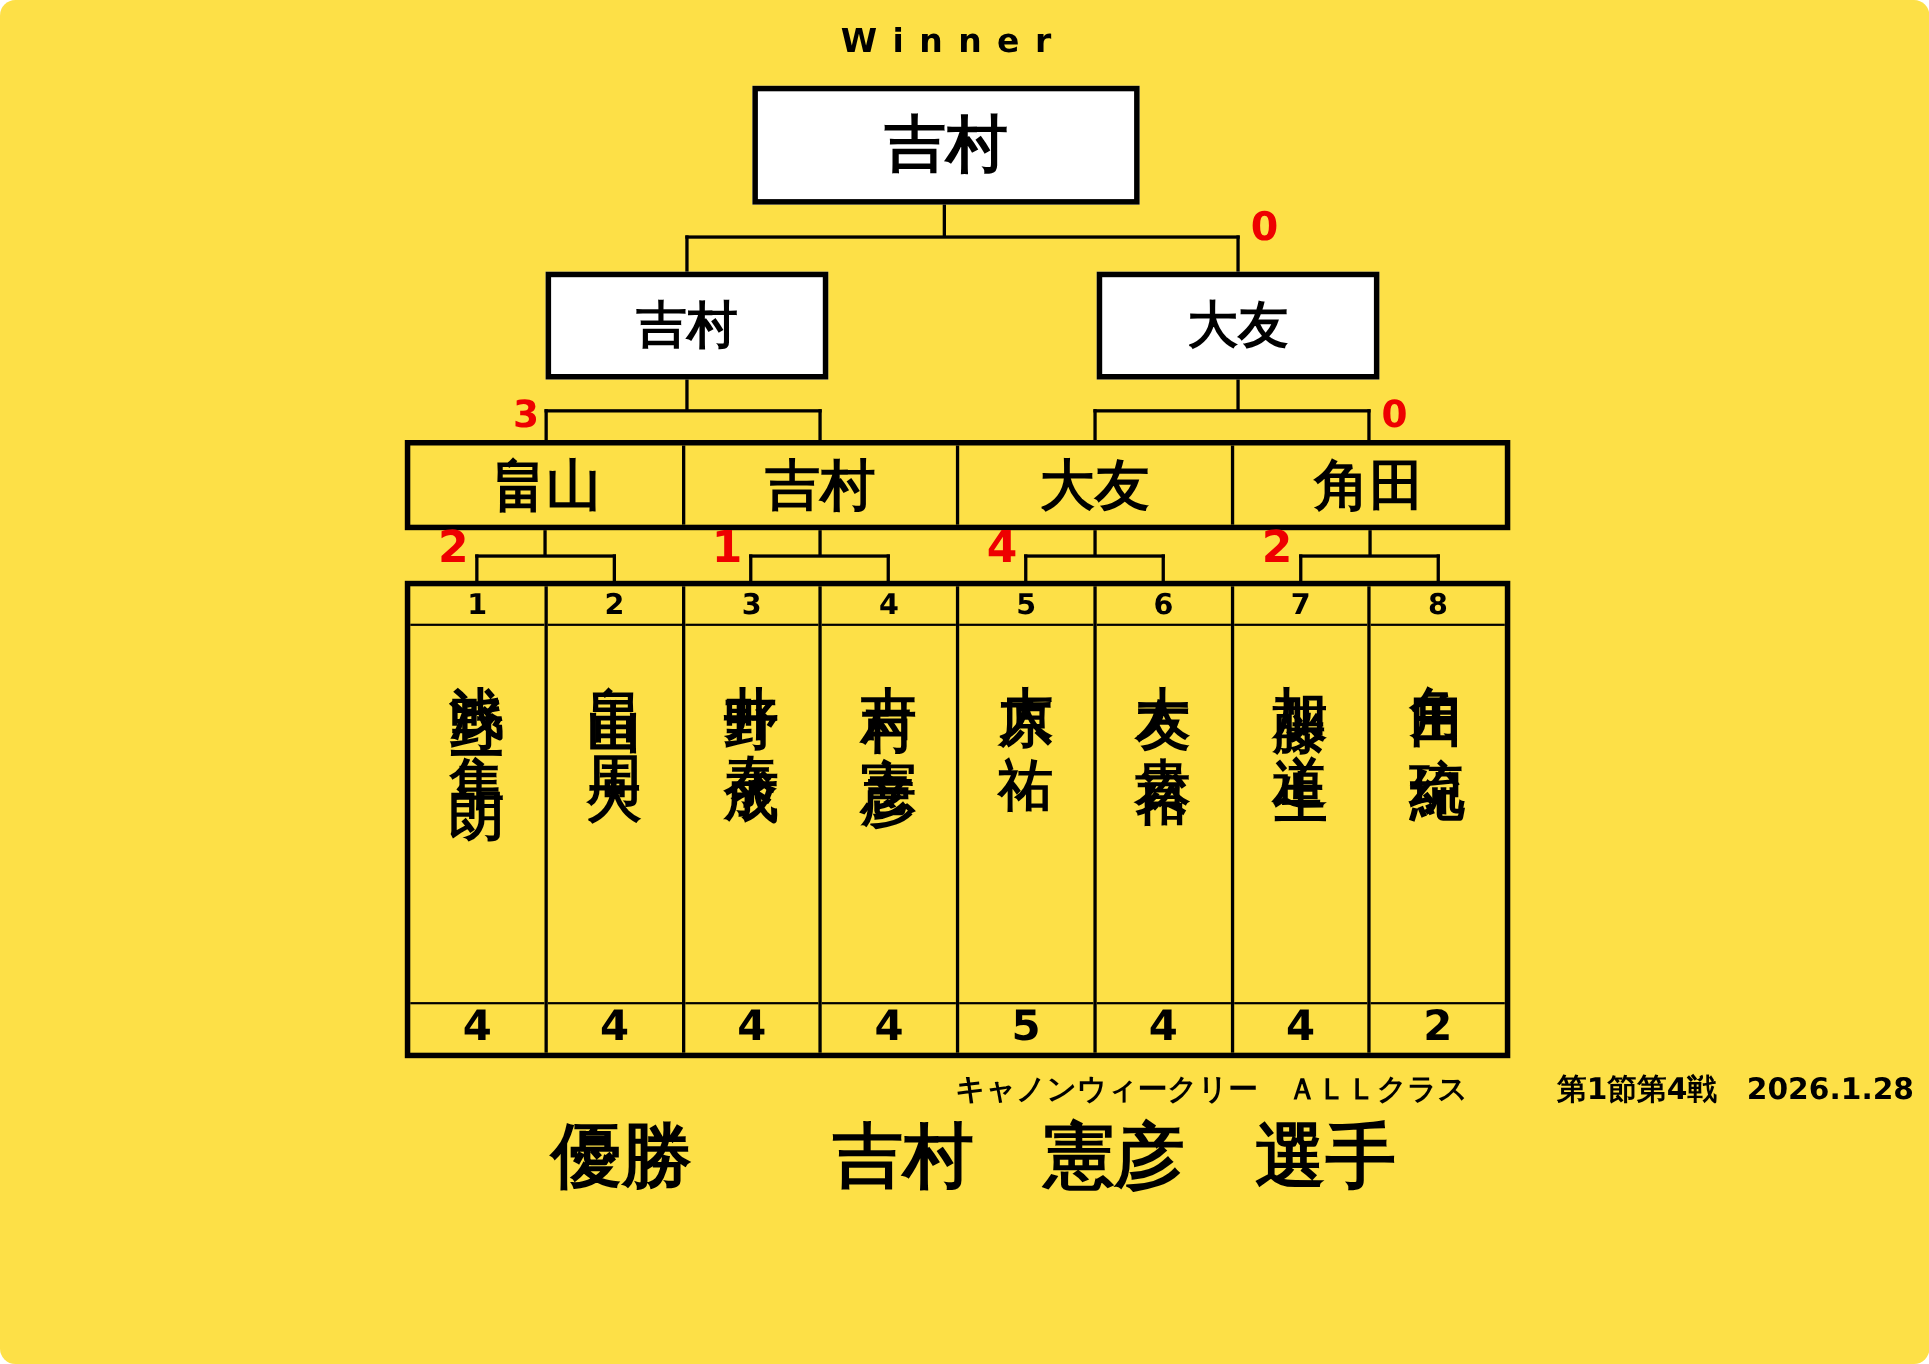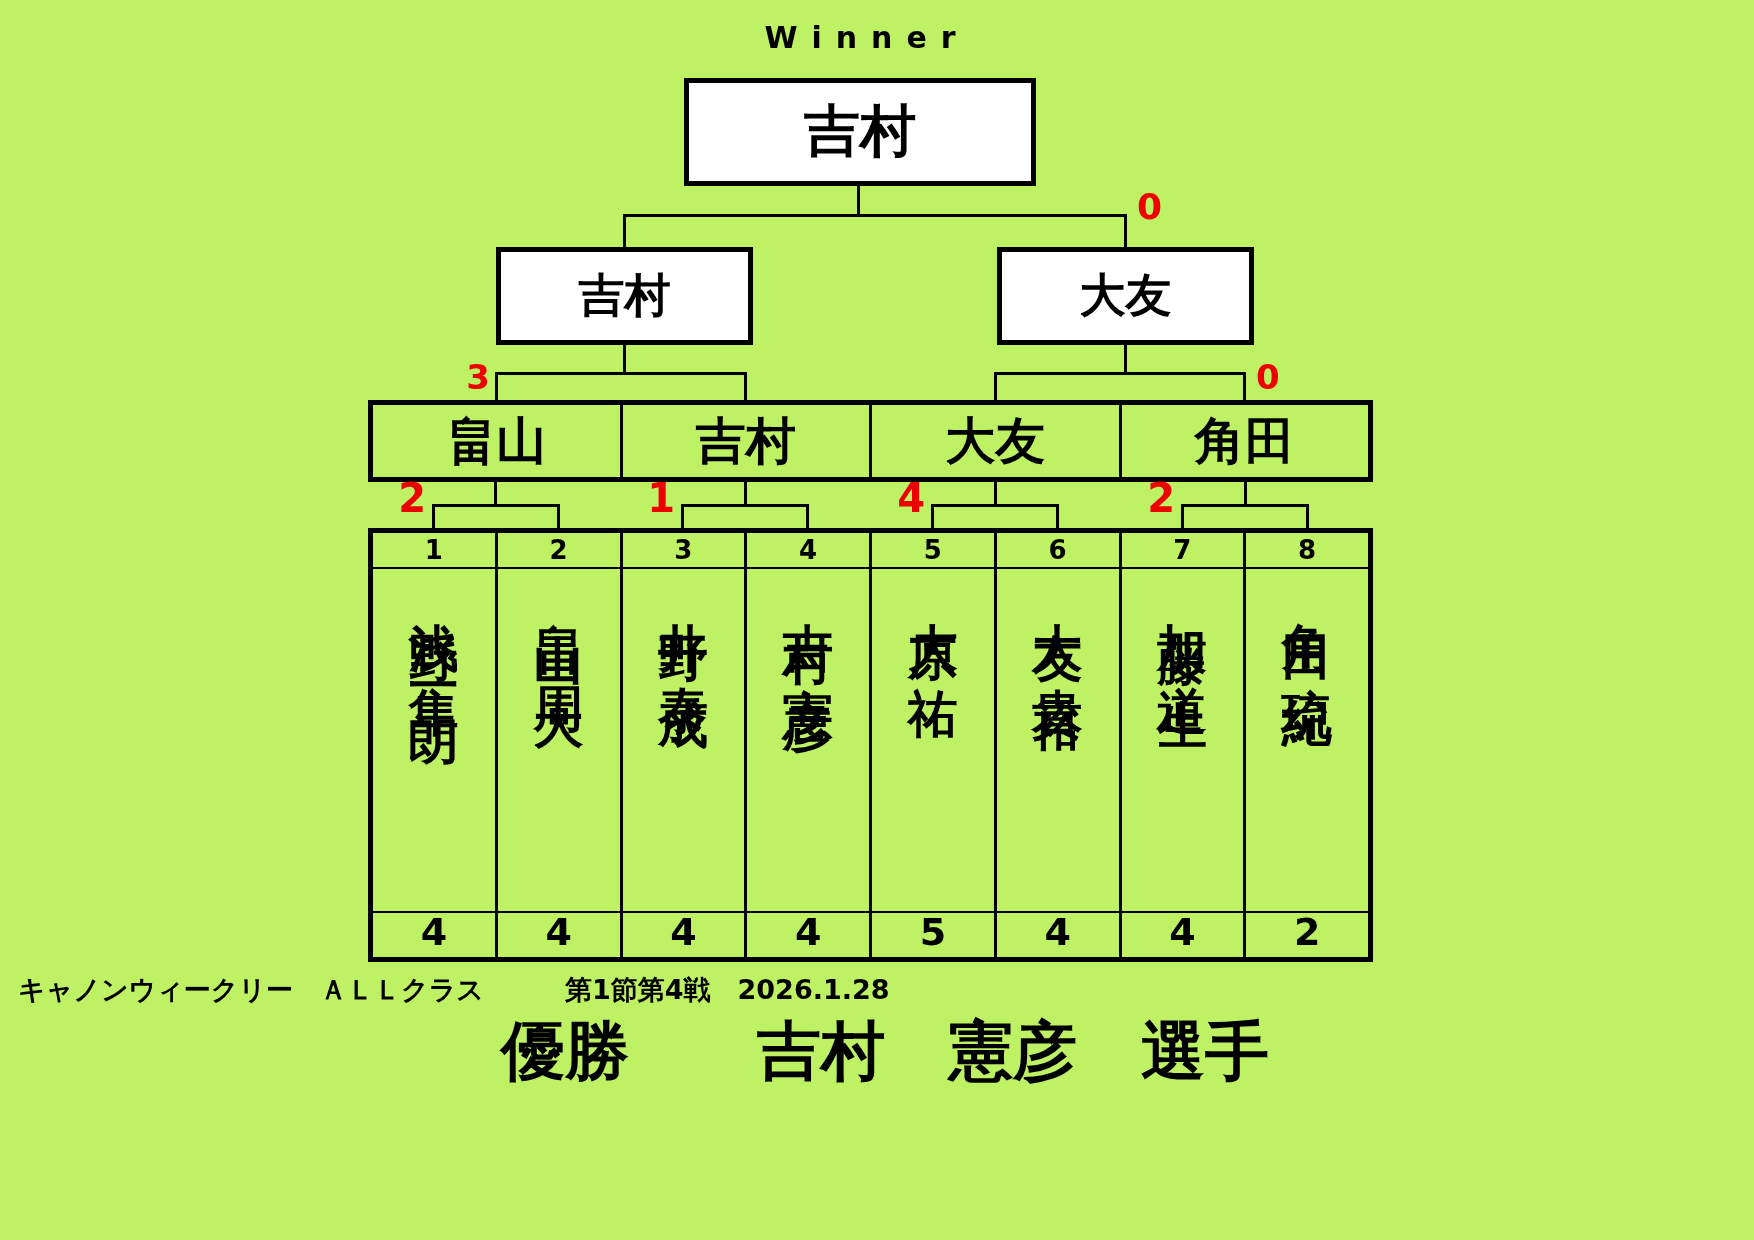"Winner" #page { background: #bef264 -> #fde047; border-radius: none -> 14px }
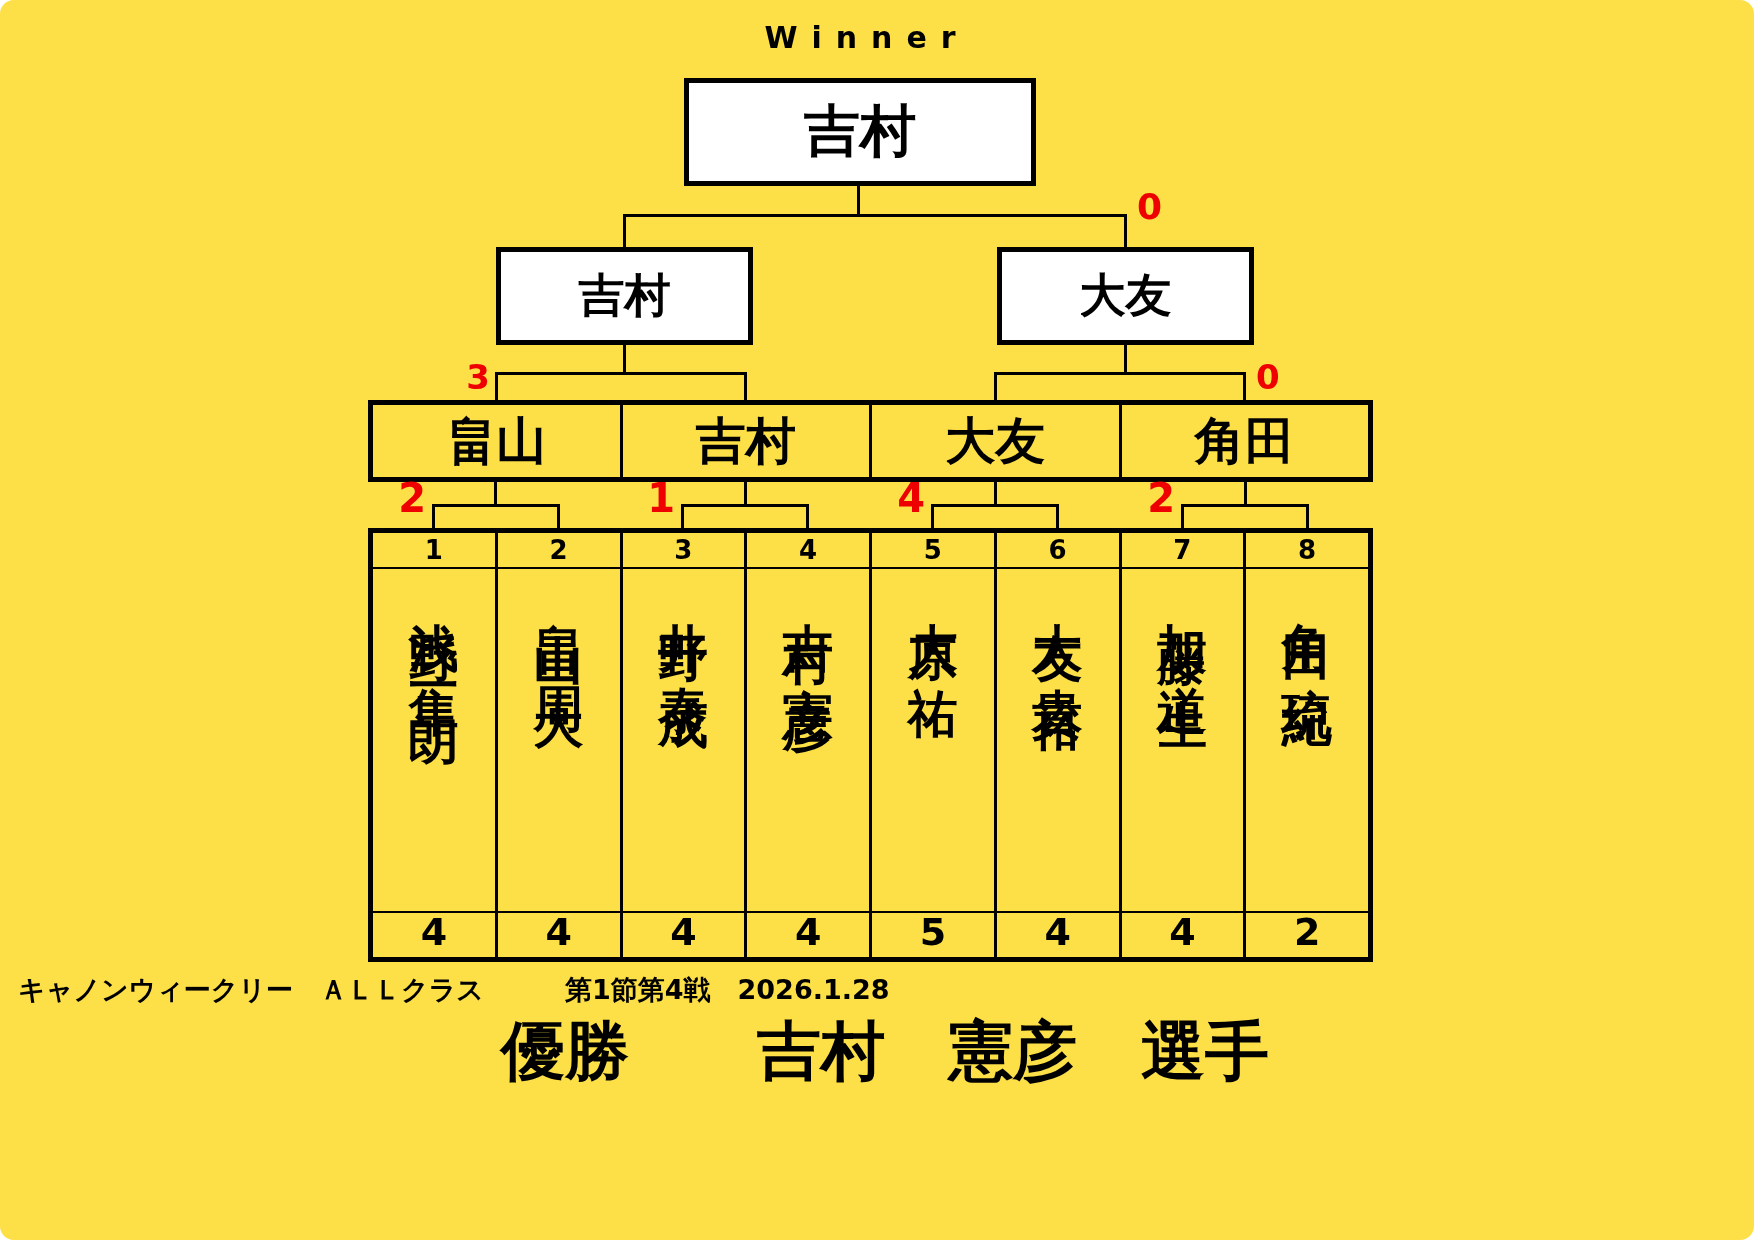"キャノンウィークリー ＡＬＬクラス 第1節第4戦 2026.1.28" .footer-event { padding-left: 18px -> none; text-align: left -> right }
